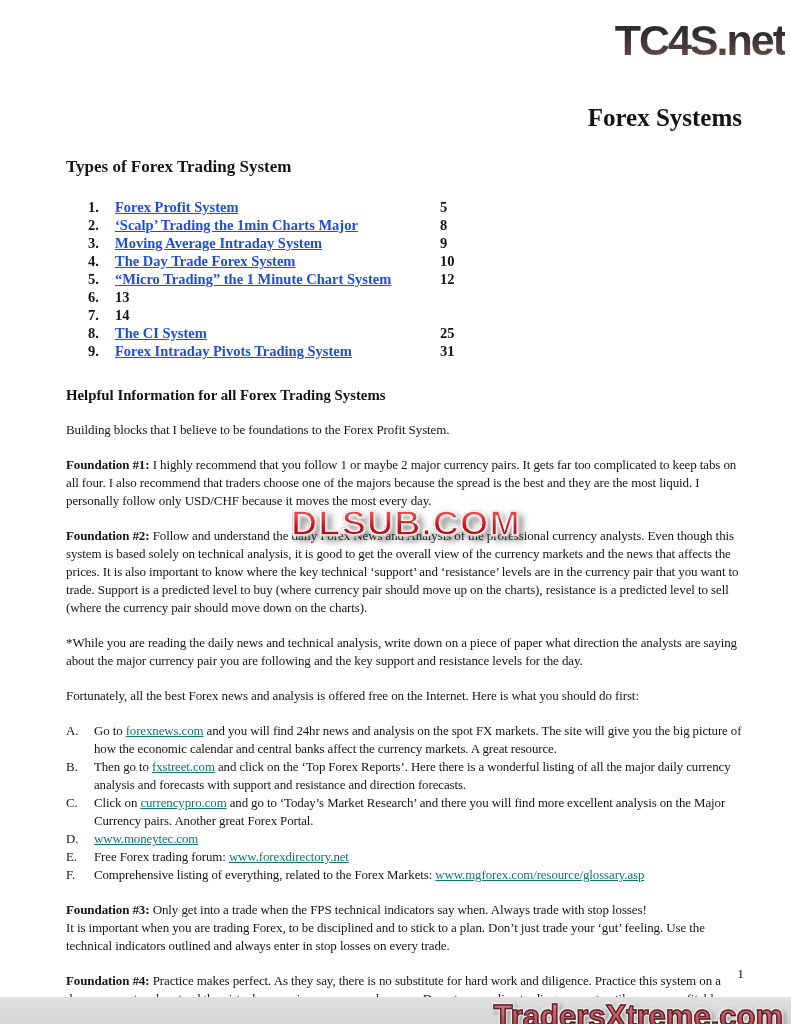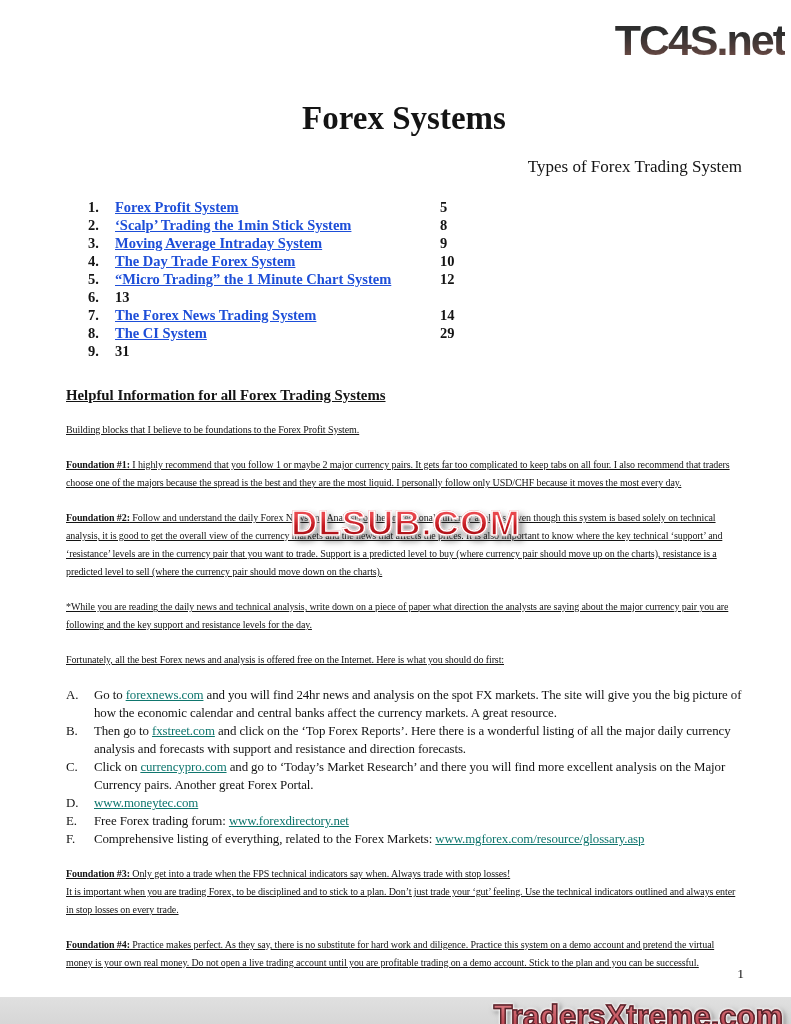"Forex Systems" .title { font-size: 33px -> 25px; text-align: center -> right }
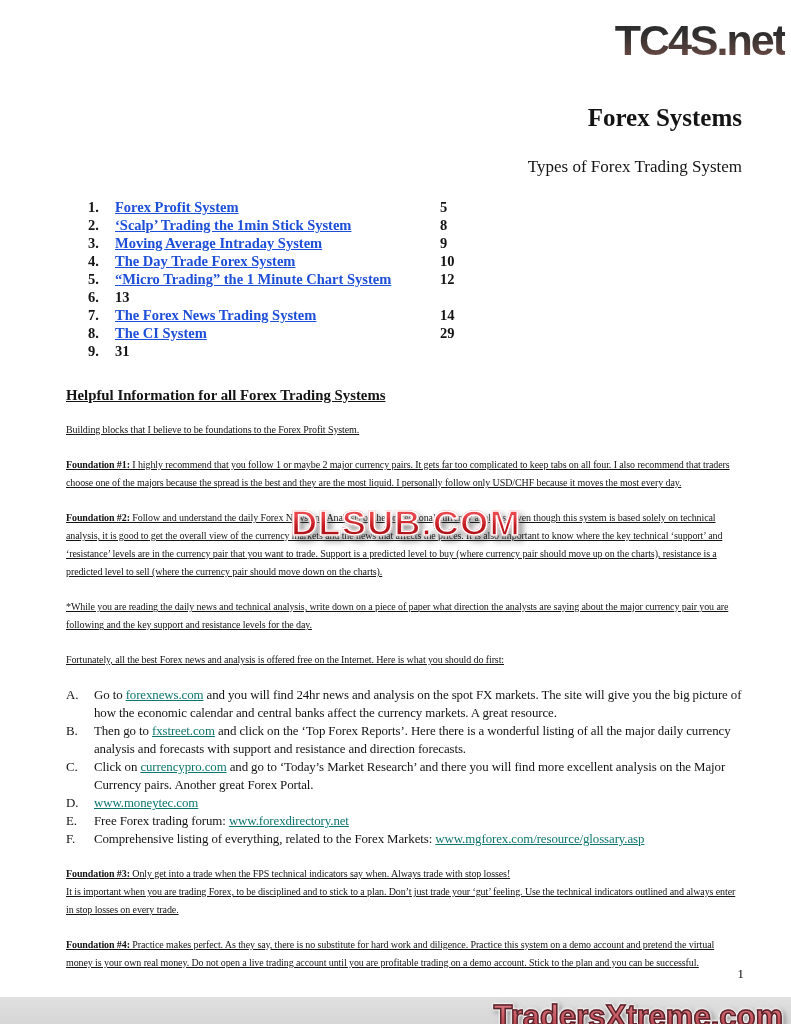"Types of Forex Trading System" .toc-heading { font-weight: normal -> bold; text-align: right -> none }
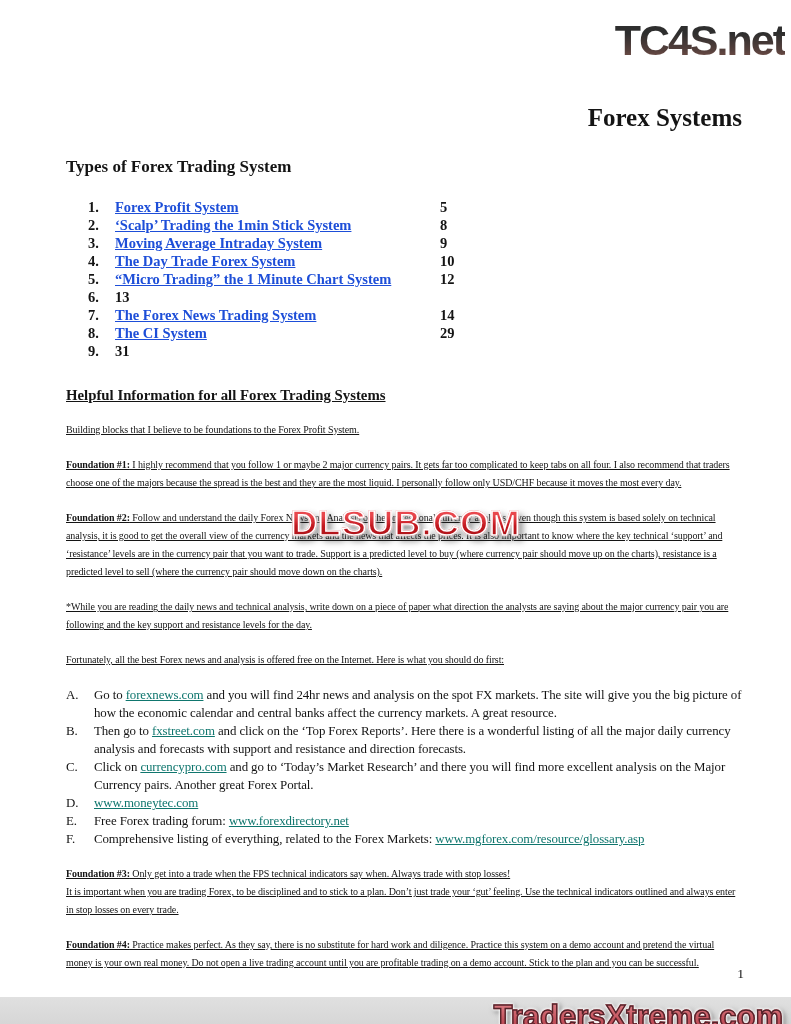"‘Scalp’ Trading the 1min Stick" a { text: Stick System -> Charts Major }
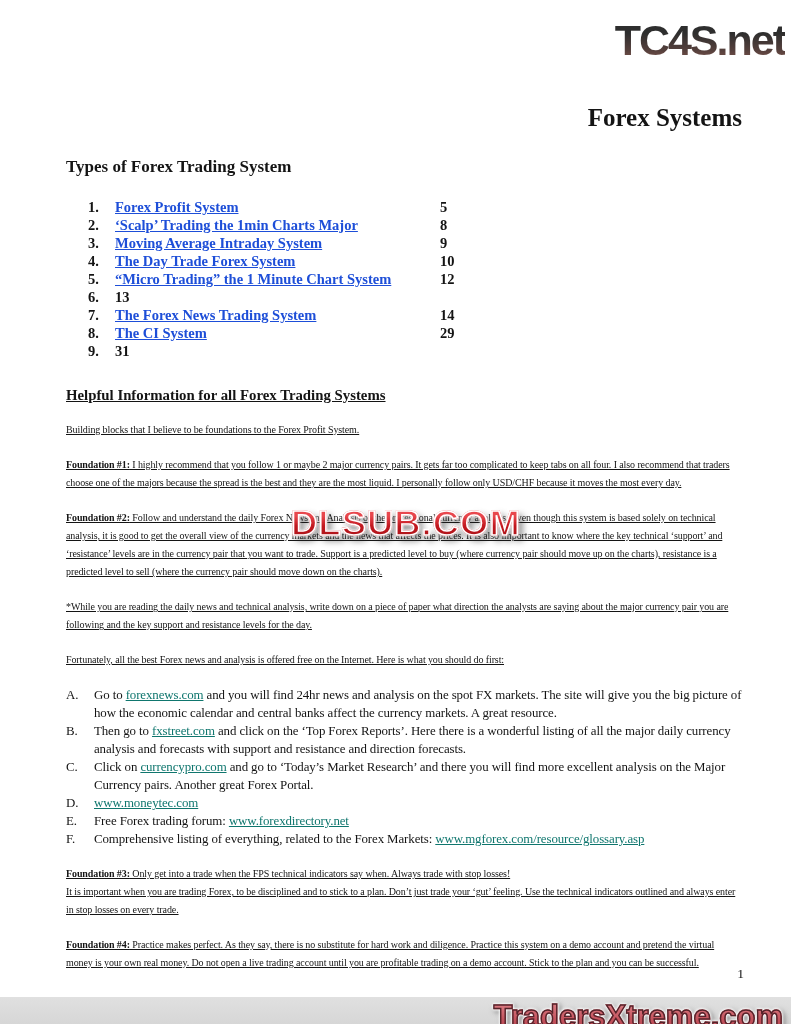"The Forex News Trading System" span.toc-link-wrap { html: <span><a>The Forex News Trading System</a></span> -> none }
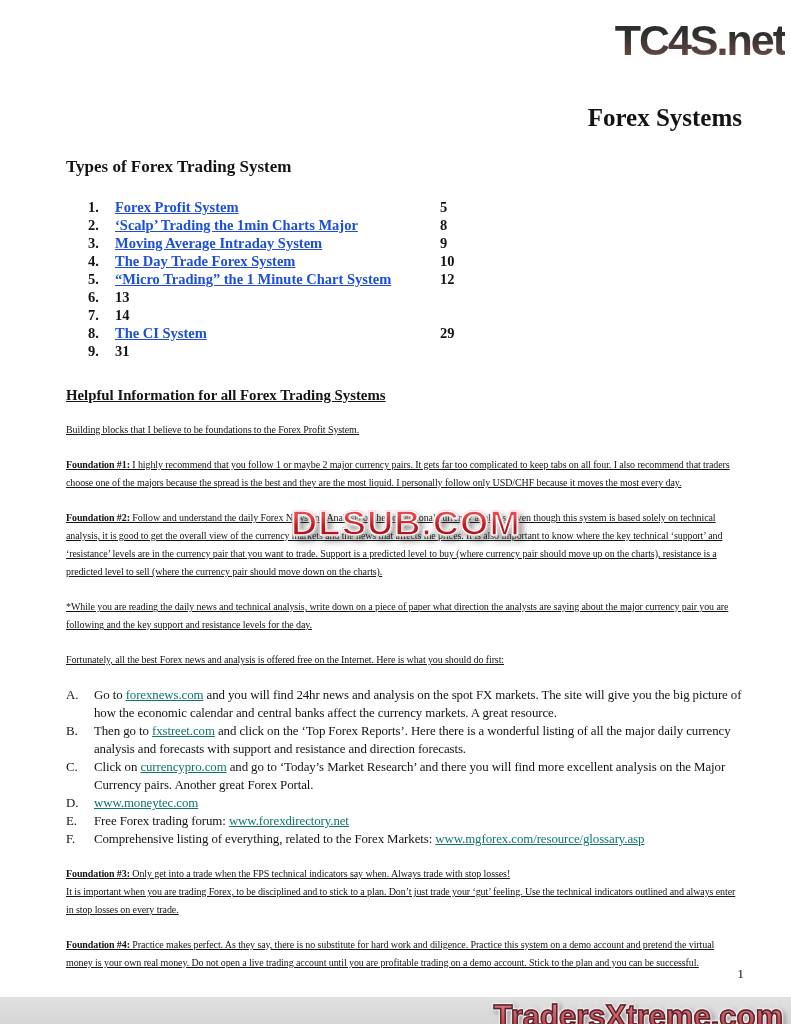"29" span.toc-page { text: 29 -> 25 }
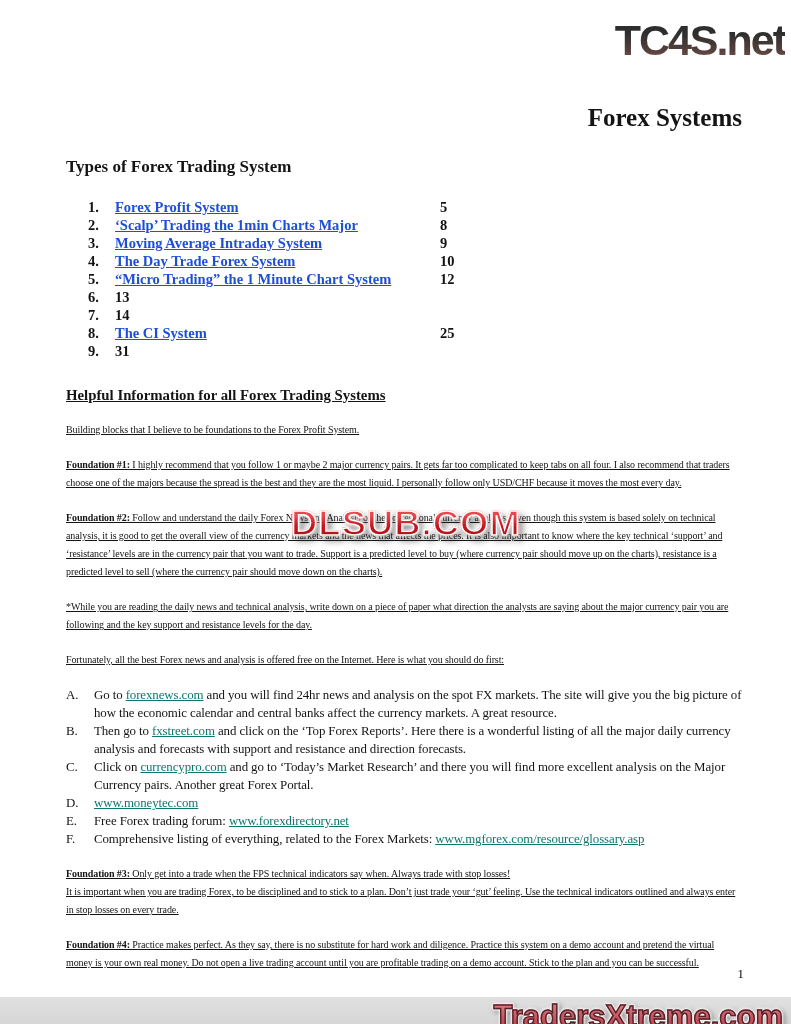"Forex Intraday Pivots Trading System" span.toc-link-wrap { html: none -> <span><a>Forex Intraday Pivots Trading System</a></span> }
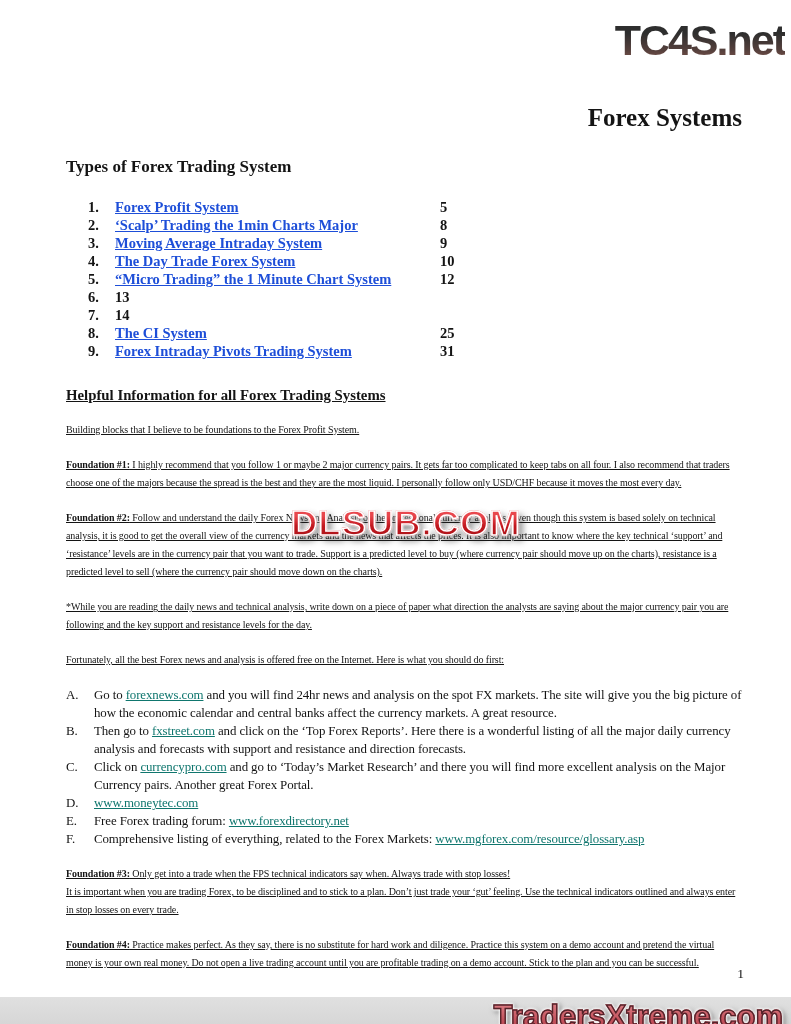"Helpful Information for all Forex" .helpful-heading { text-decoration: underline -> none }
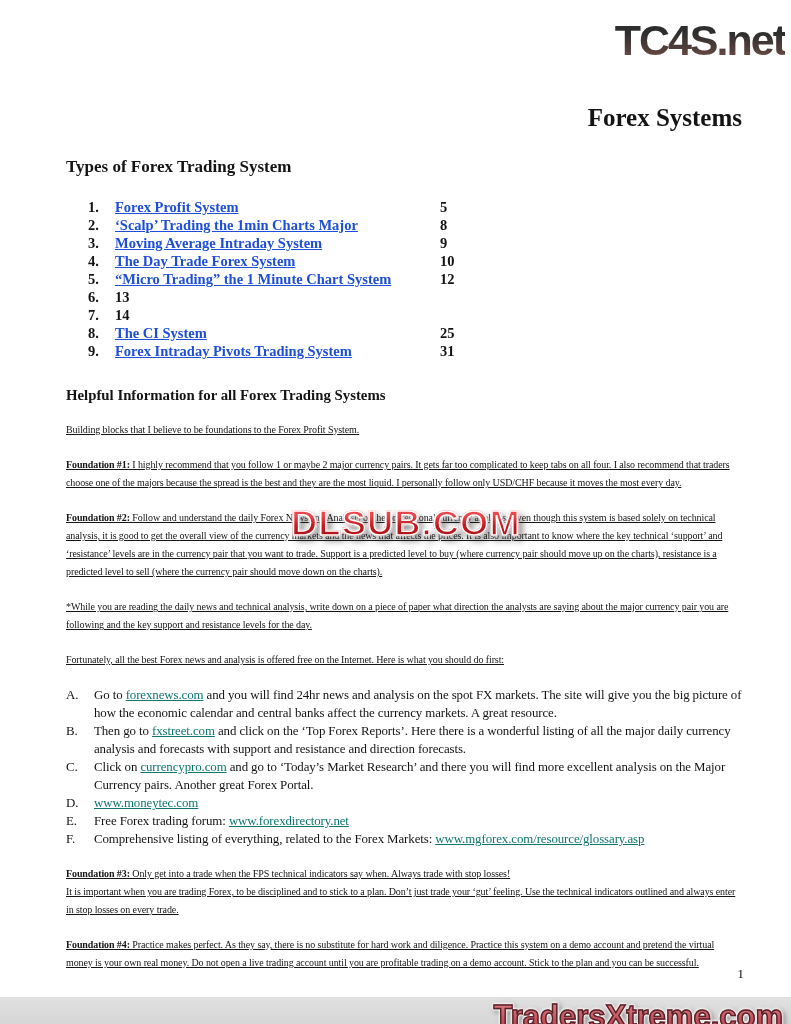"Building blocks that I believe" .para { font-size: 10px -> 13px; text-decoration: underline -> none }
